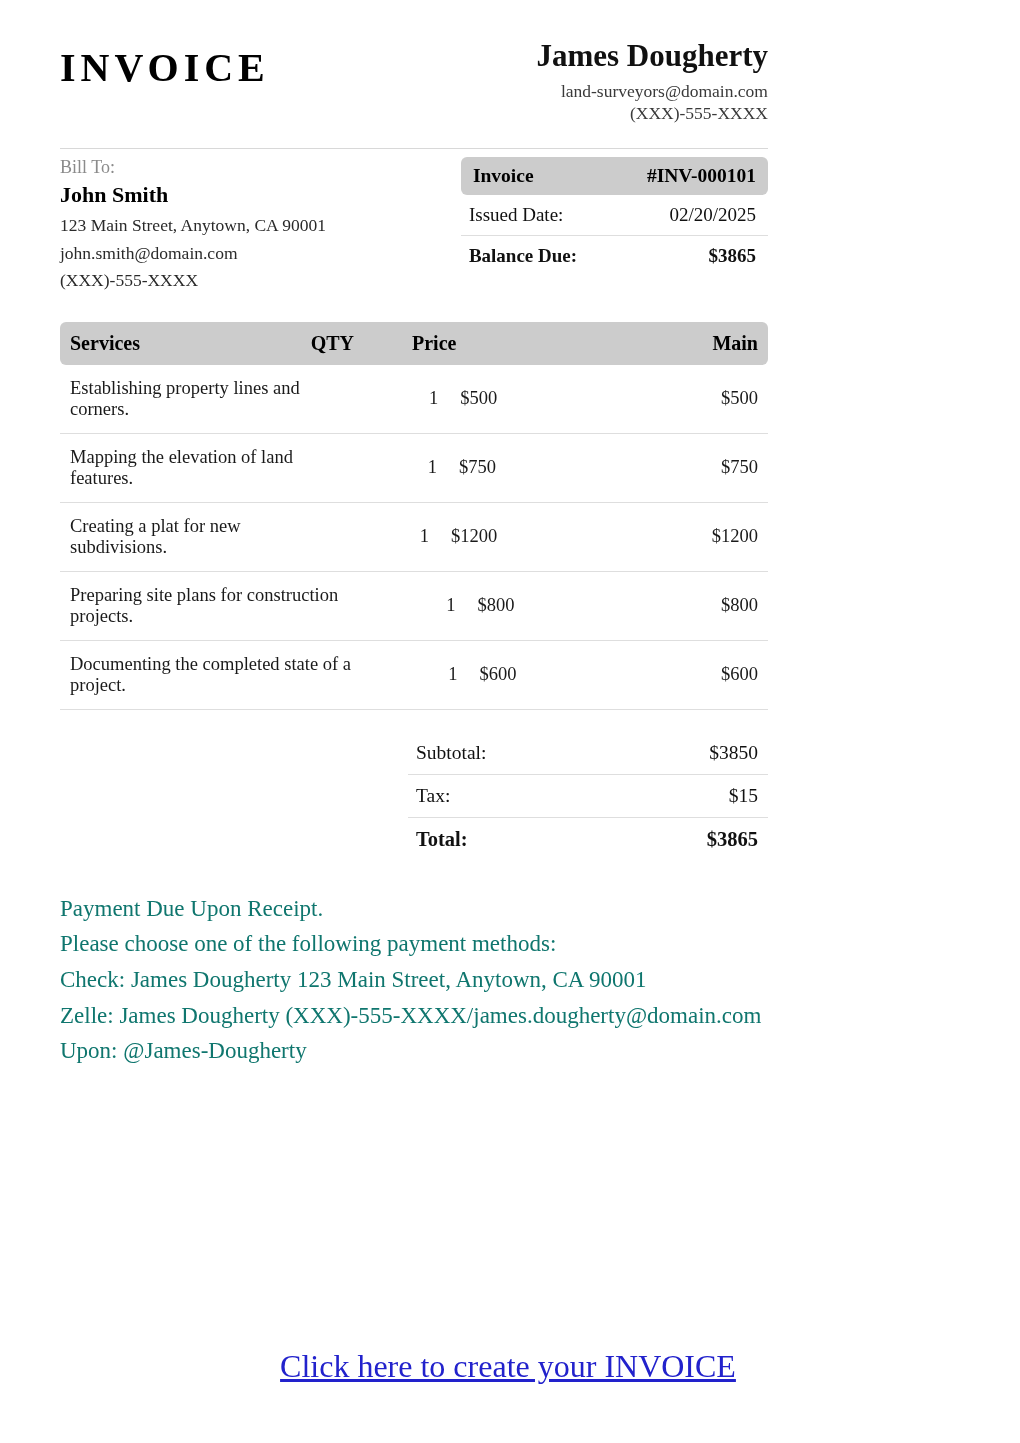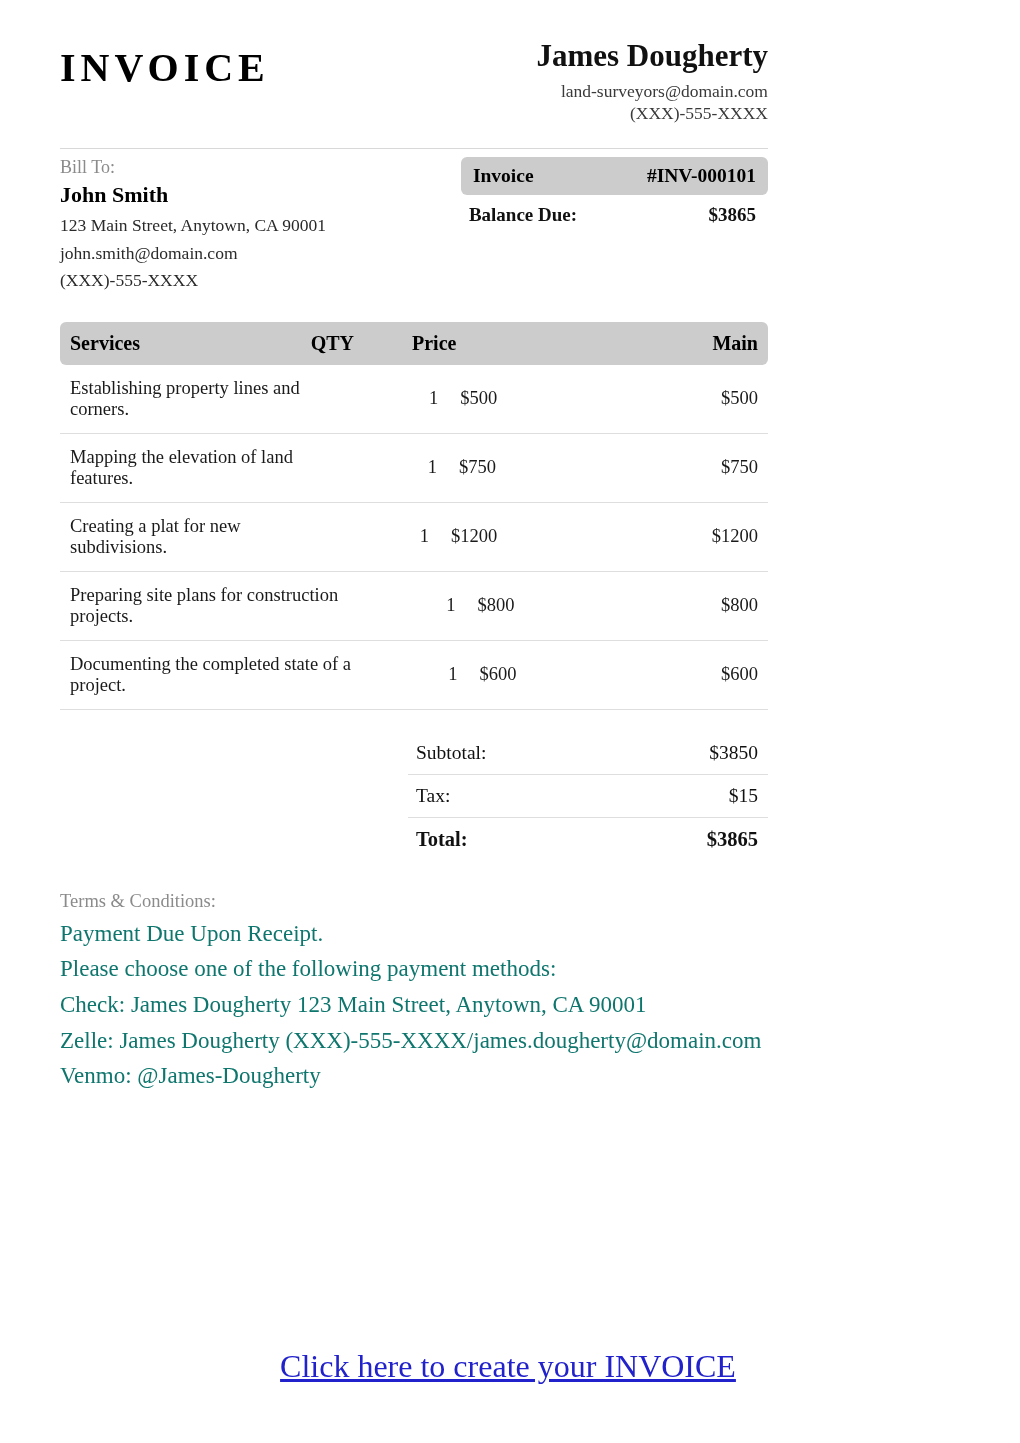"Issued Date:" div.meta-row { html: none -> <div> <span>Issued Date:</span> <span>02/20/2025</span> </div> }
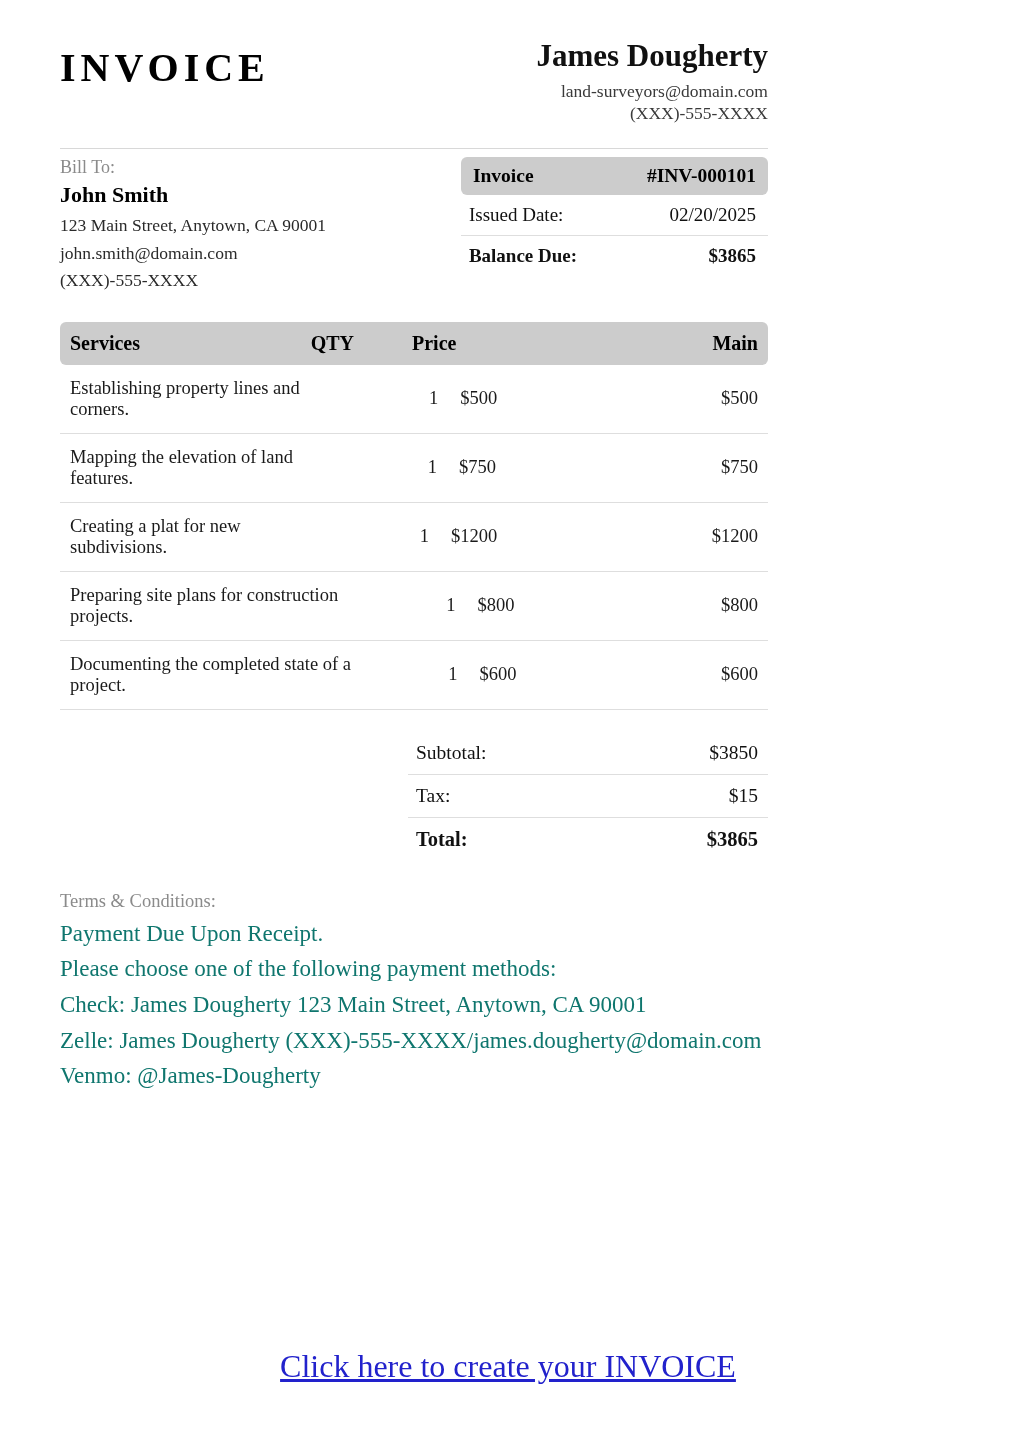"Terms & Conditions:" div.terms-label { html: <div>Terms &amp; Conditions:</div> -> none }
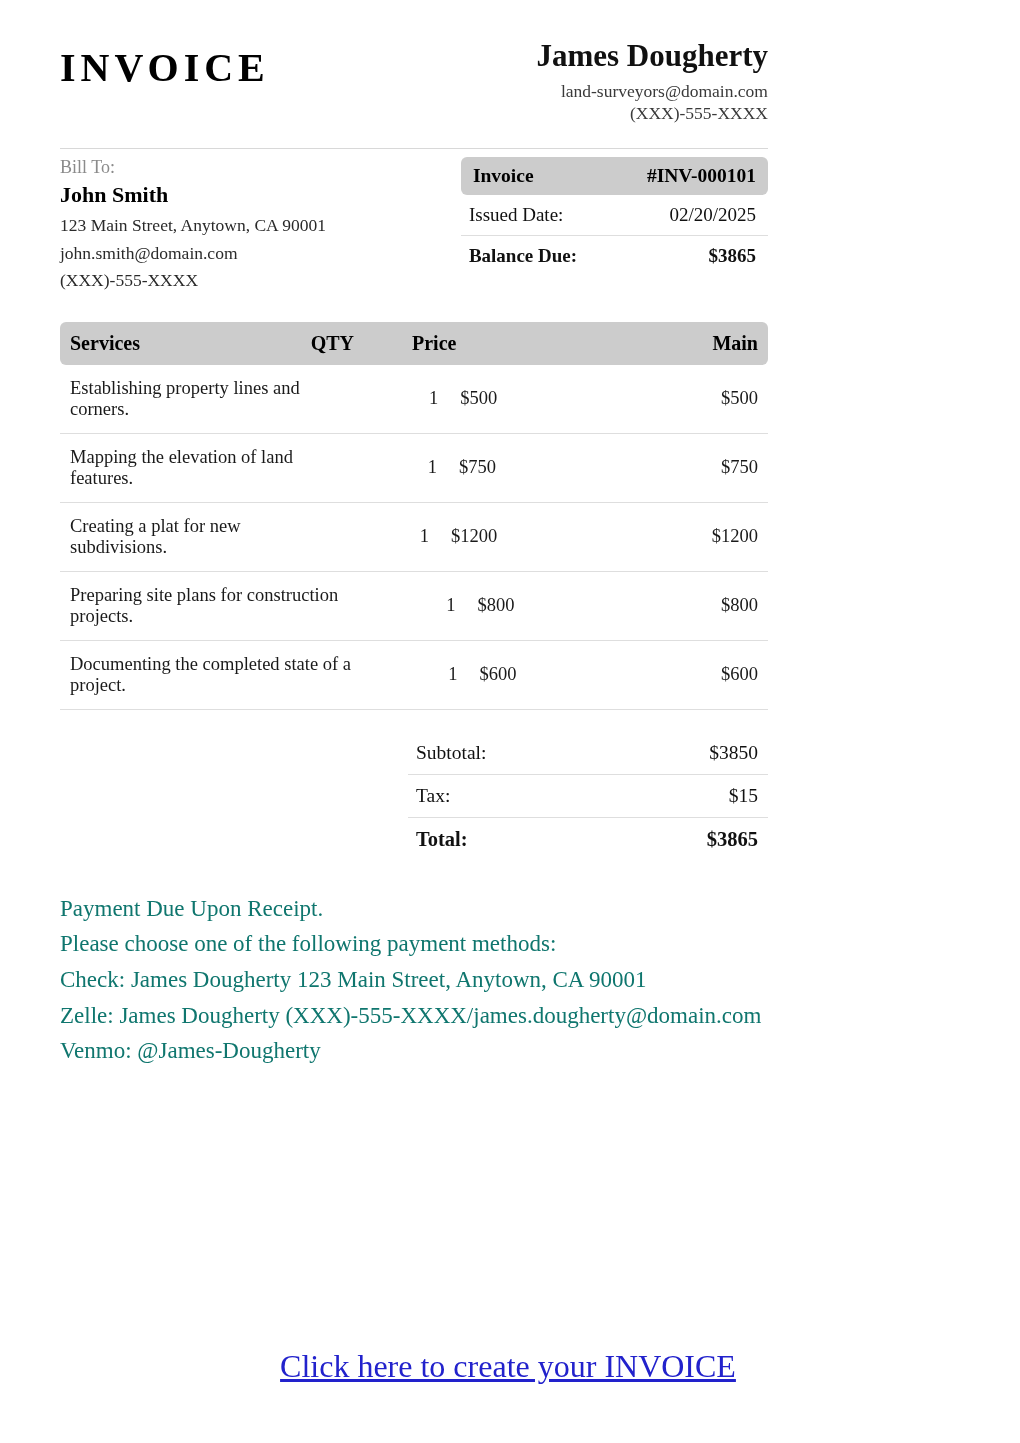"Venmo: @James-Dougherty" div.terms-line { text: Venmo -> Upon }
